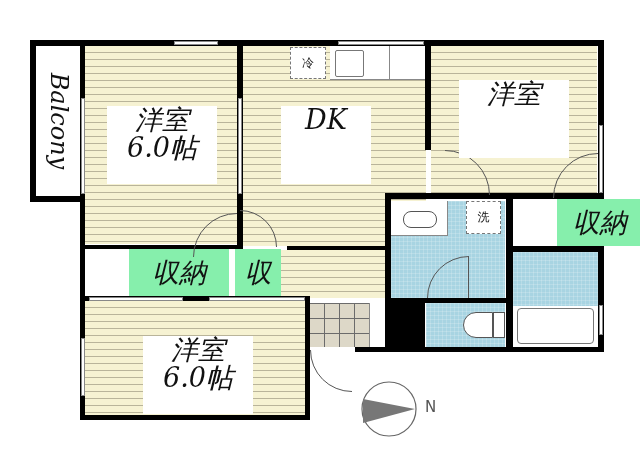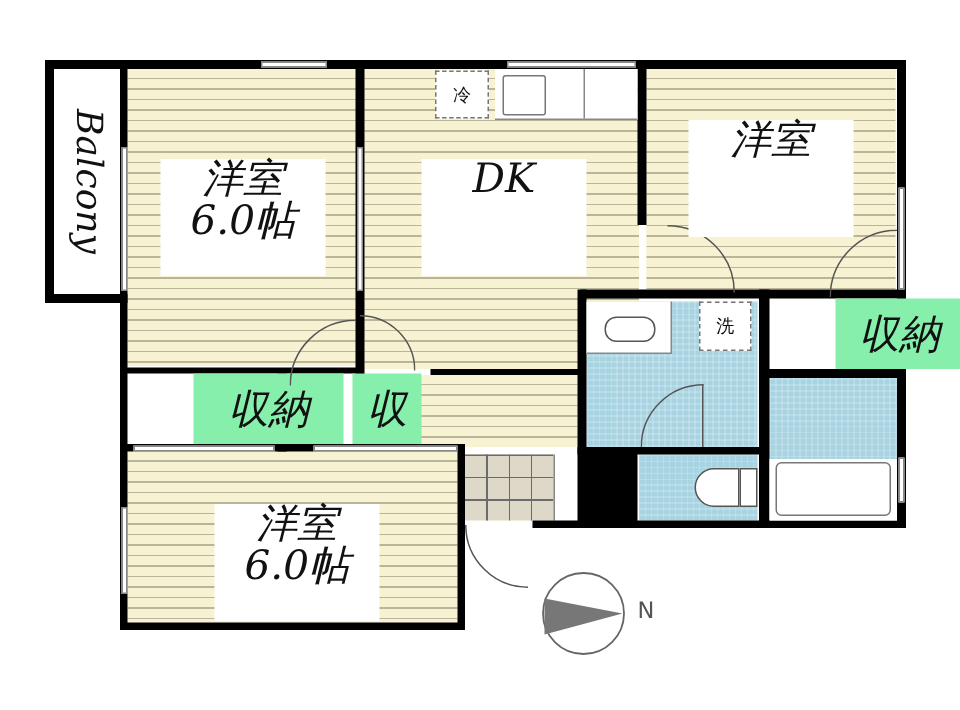"DK" div.label { width: 110px -> 90px }
